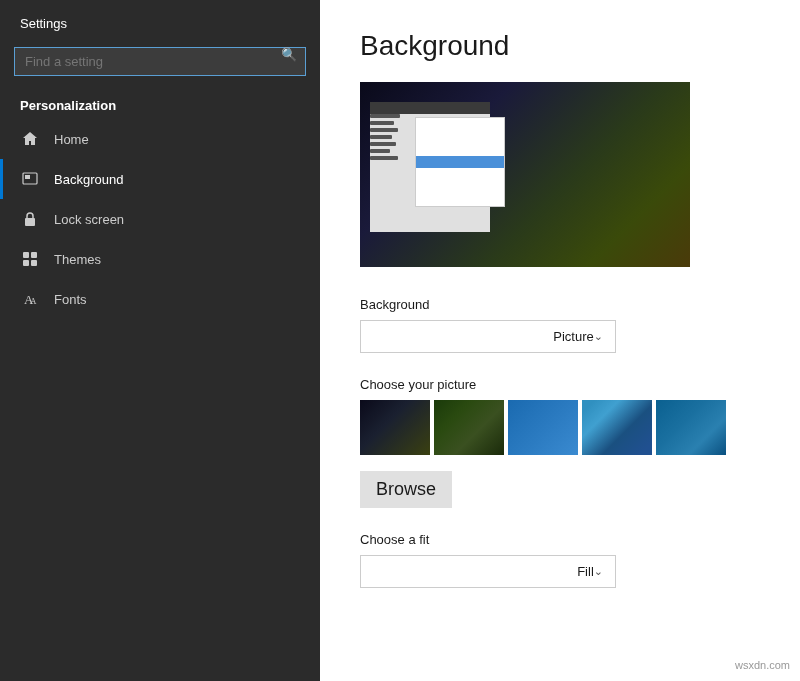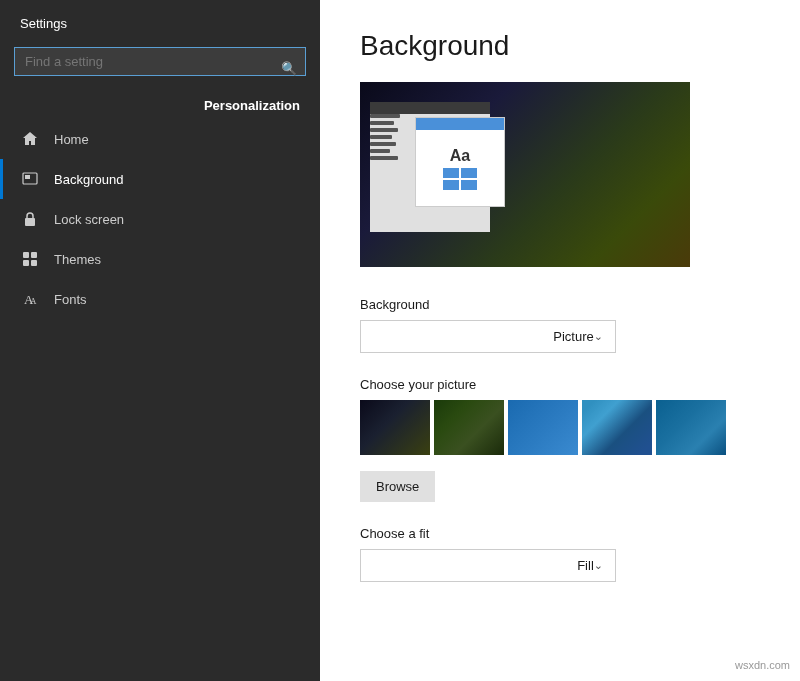"Find a setting" .search-box { align-items: flex-end -> flex-start }
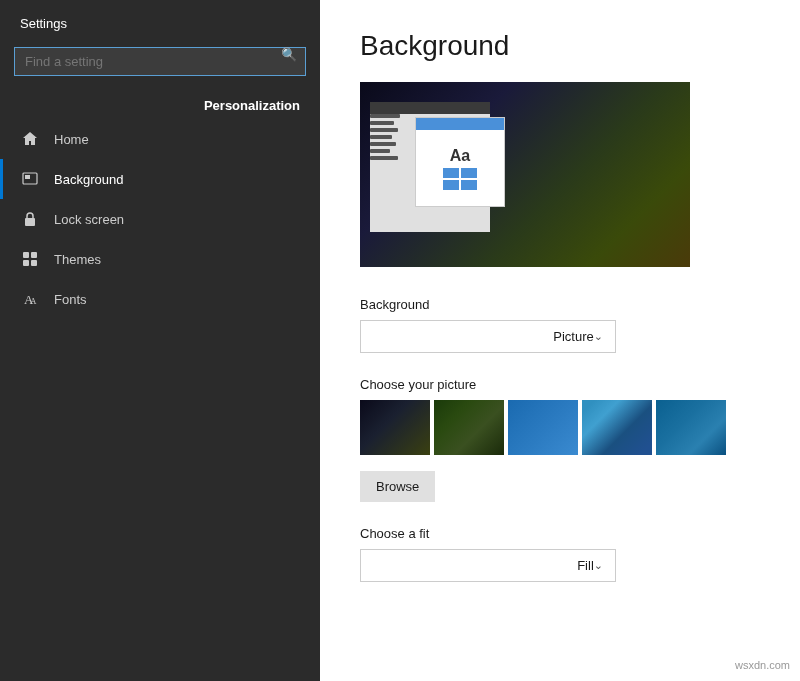"Personalization" .section-label { text-align: right -> none }
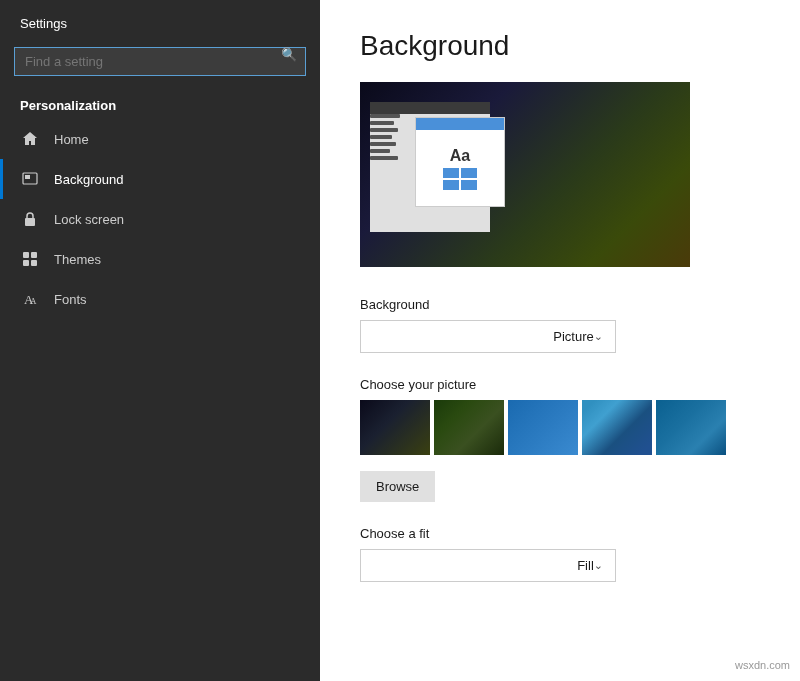"Aa" div.preview-window-body { html: <div> <span>Aa</span> <div> <div></div> <div></div> <div></div> <div></div> </div> </div> -> none }
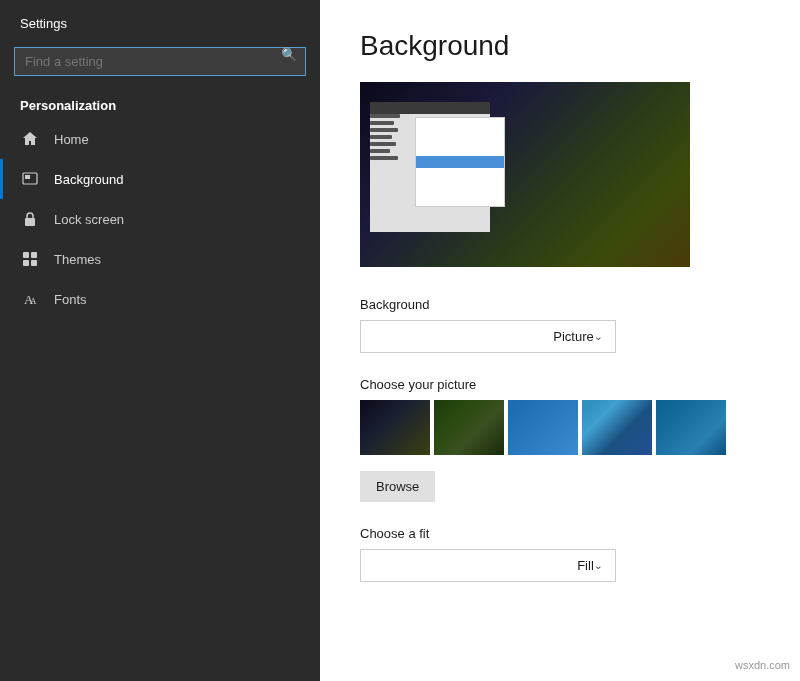"Browse" .browse-button { font-size: 13px -> 18px }
